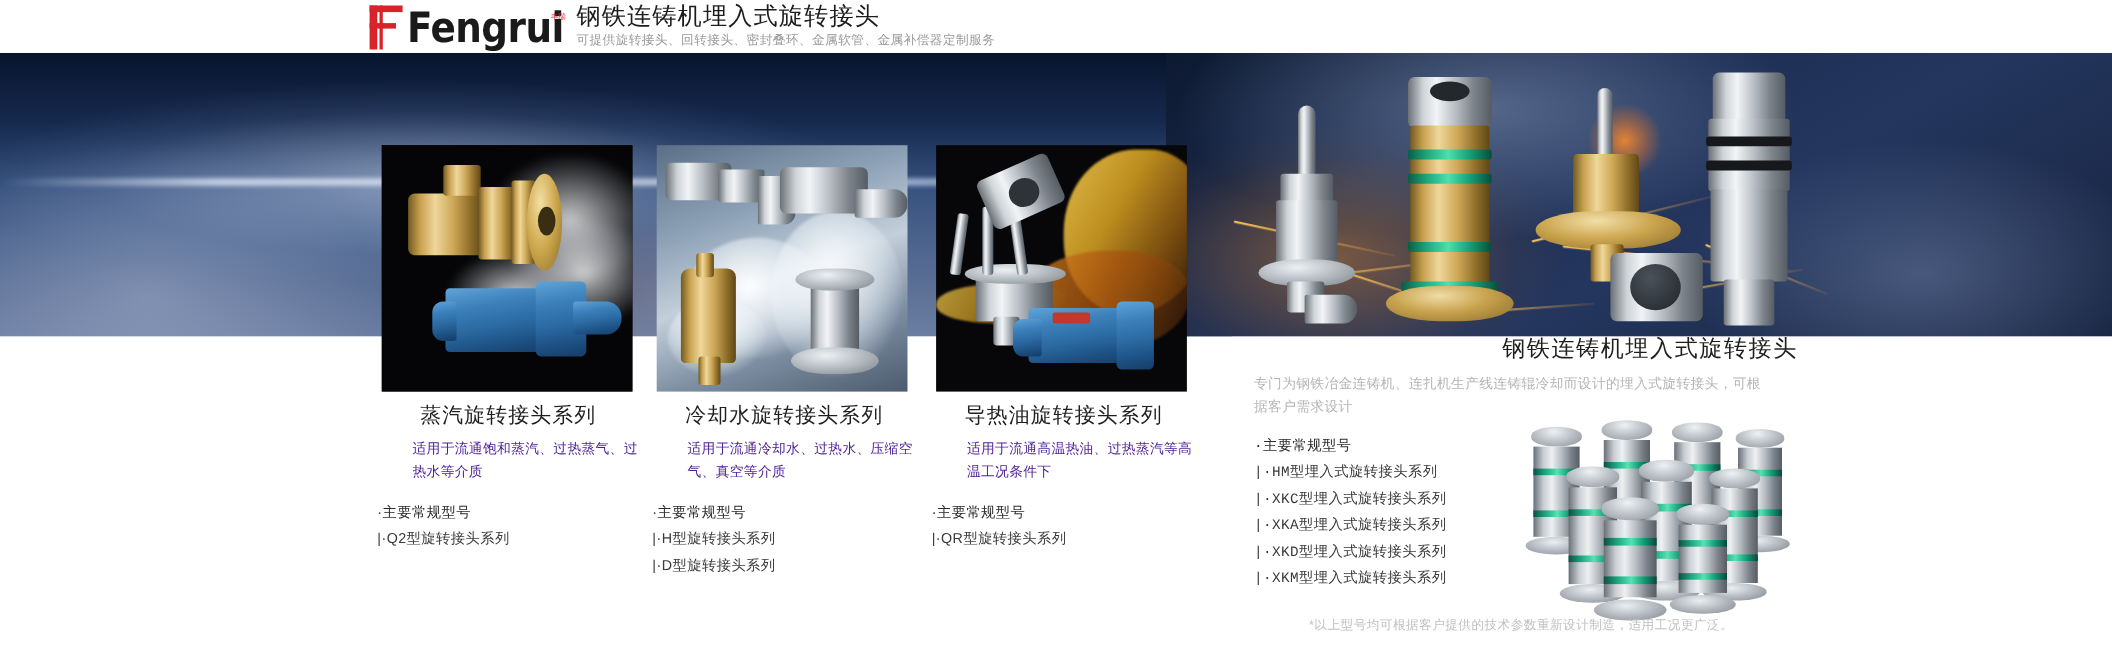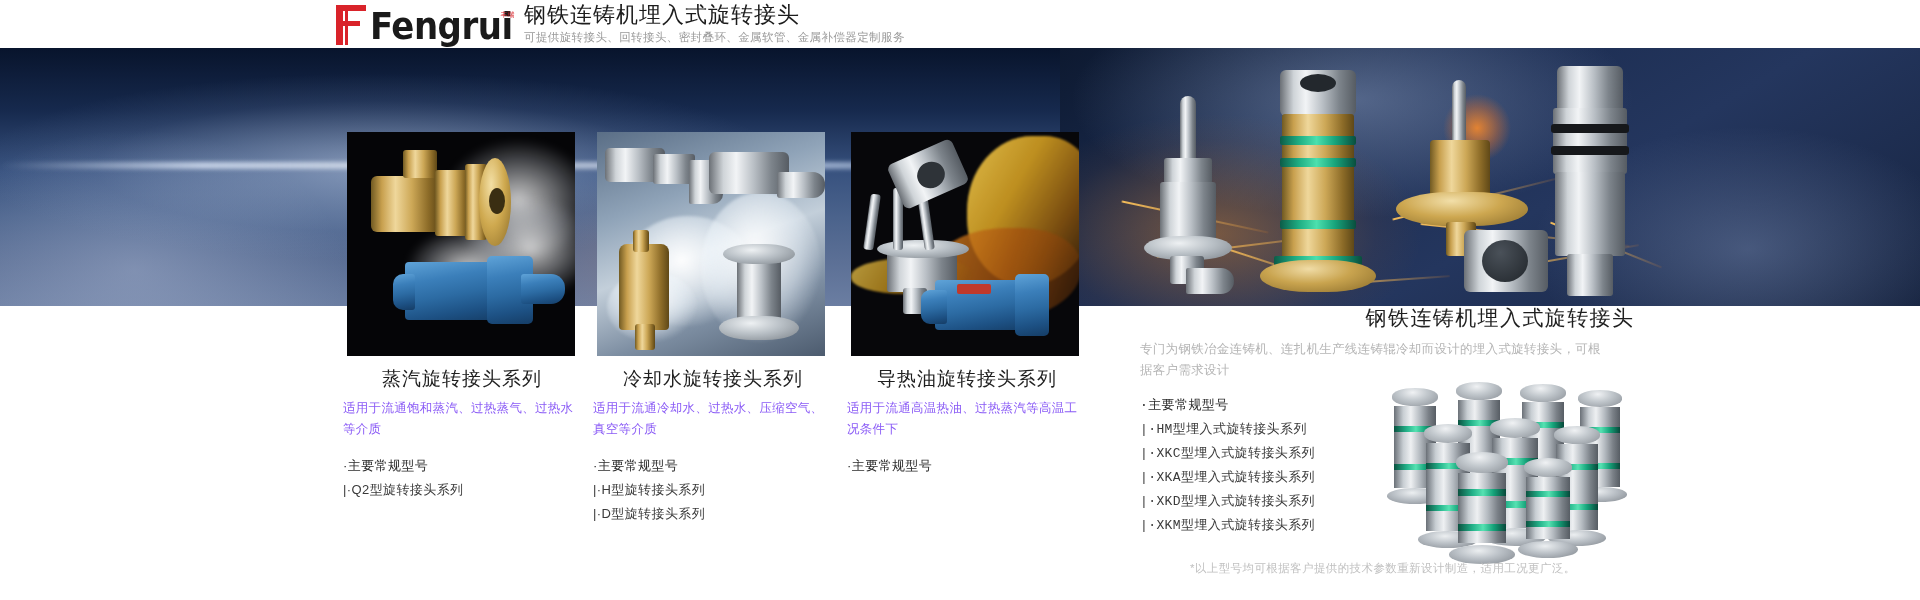"适用于流通饱和蒸汽、过热蒸气、过热水等介质" .col-desc { color: #8b5cf6 -> #4c1d95; margin-left: none -> 32px }
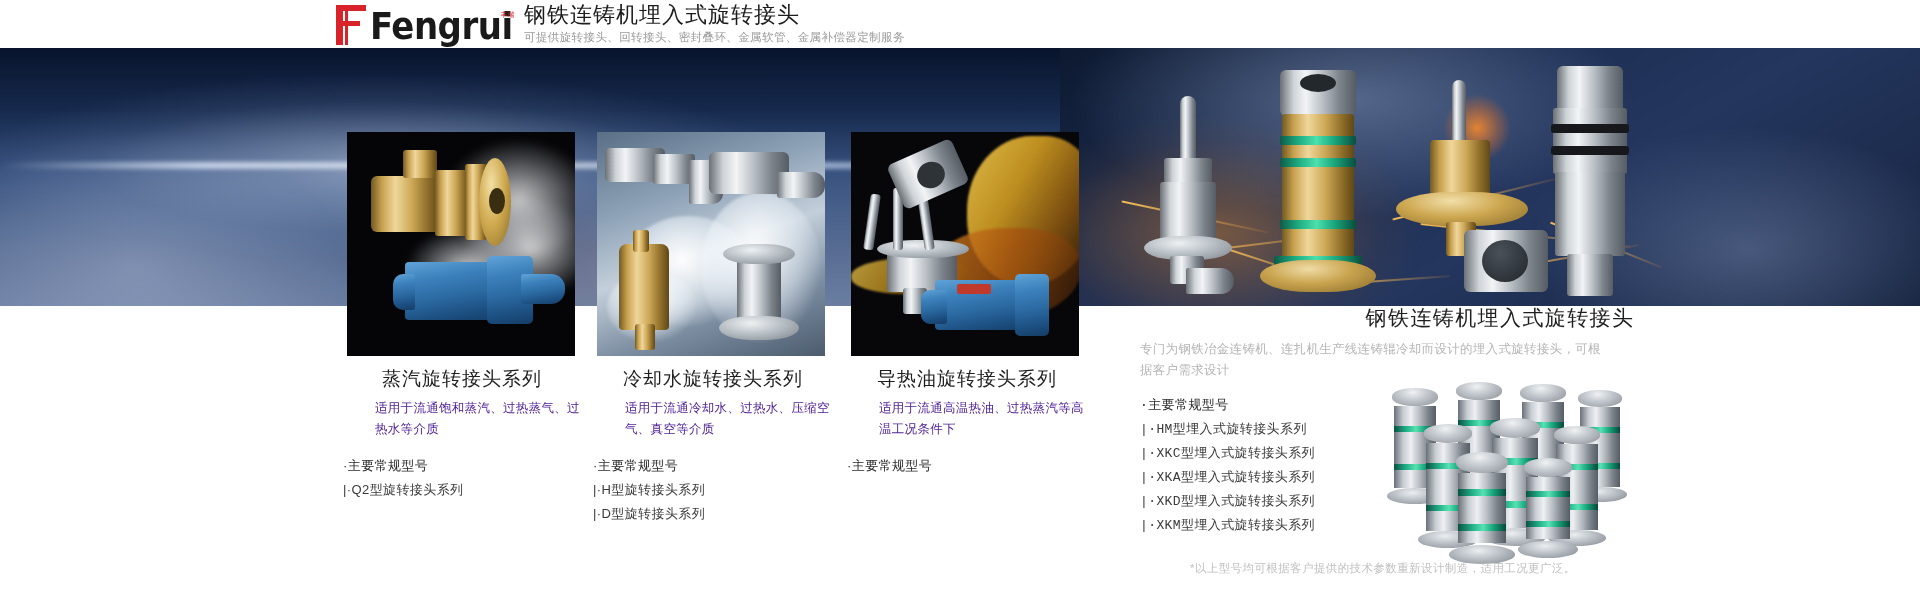"|·QR型旋转接头系列" div.li { html: none -> <div>|·QR型旋转接头系列</div> }
